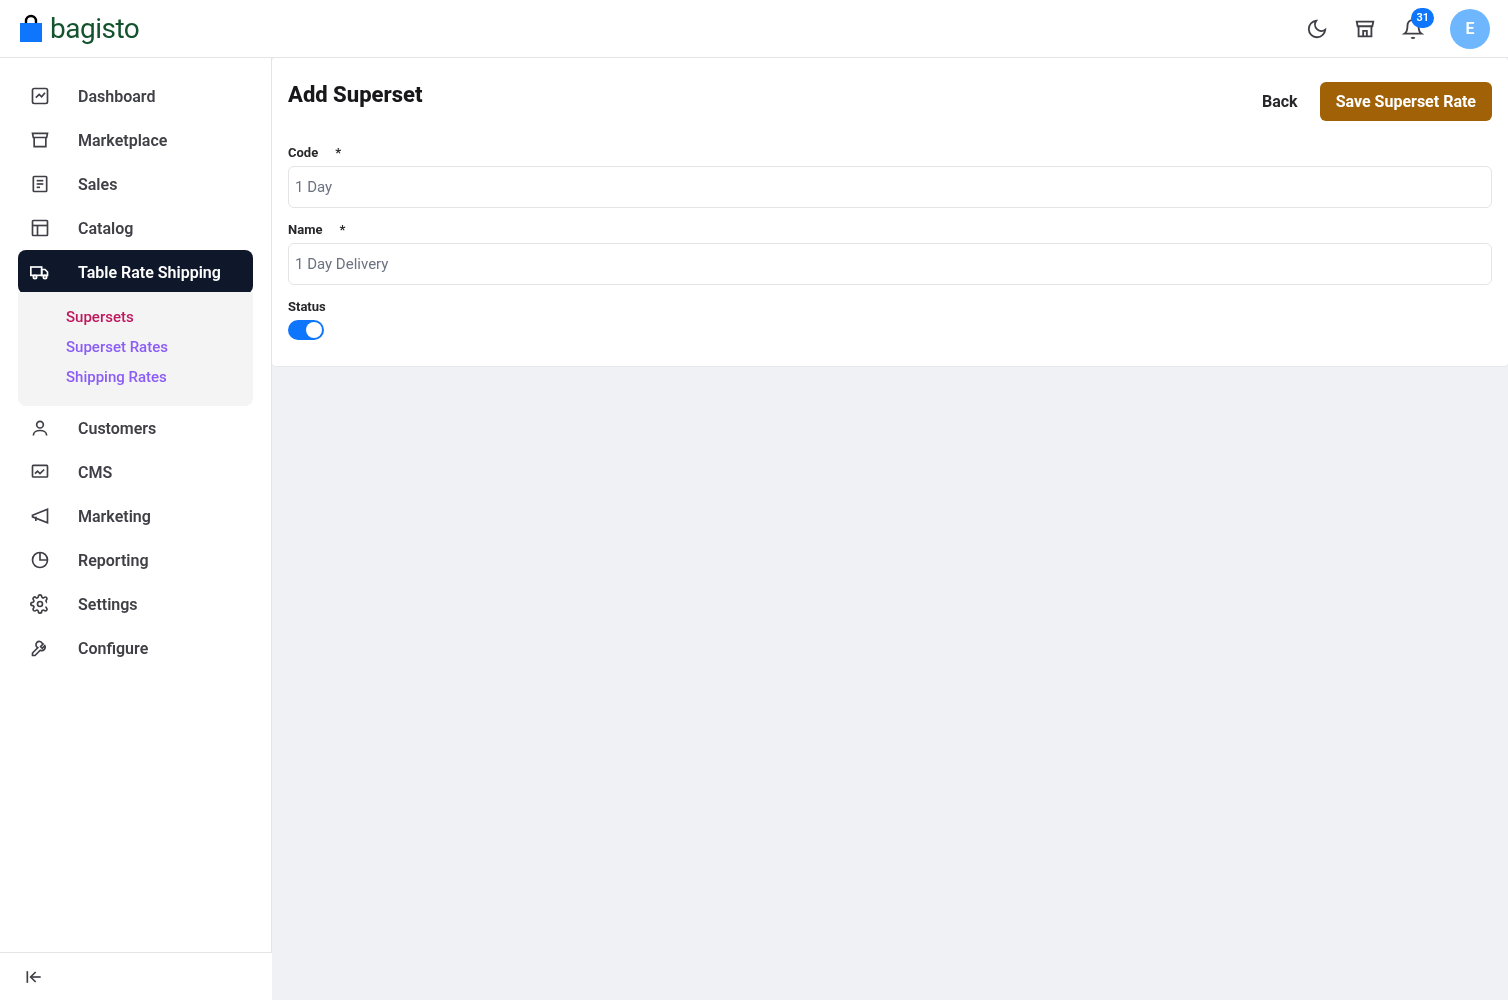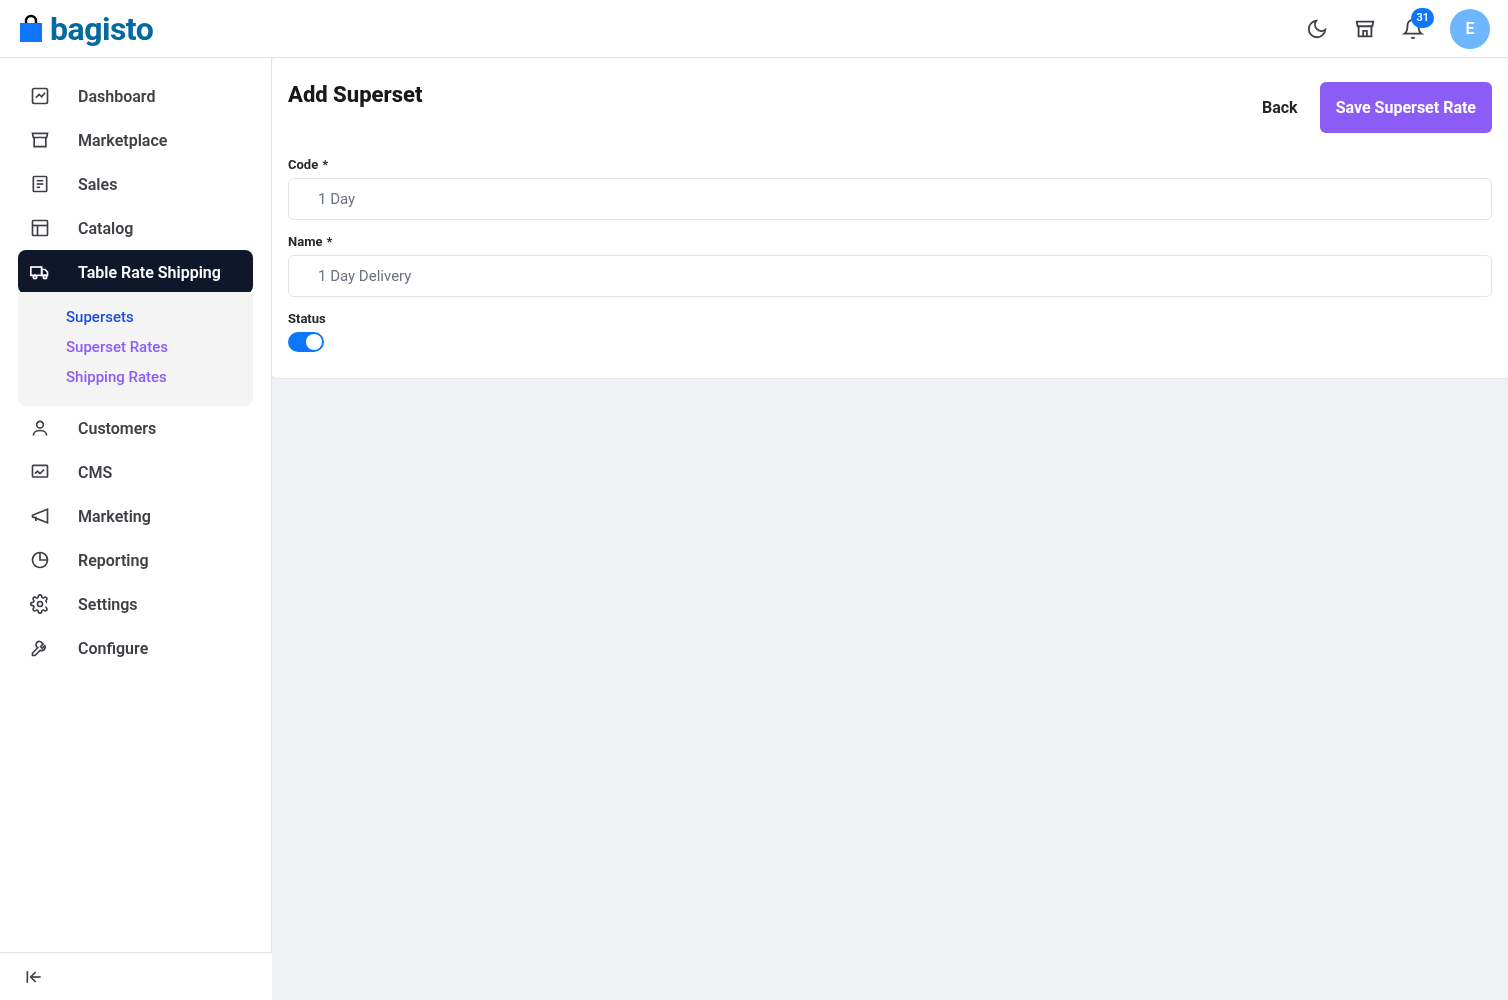"bagisto" .logo-text { color: #0369a1 -> #14532d; font-size: 32px -> 28px; font-weight: 700 -> 400 }
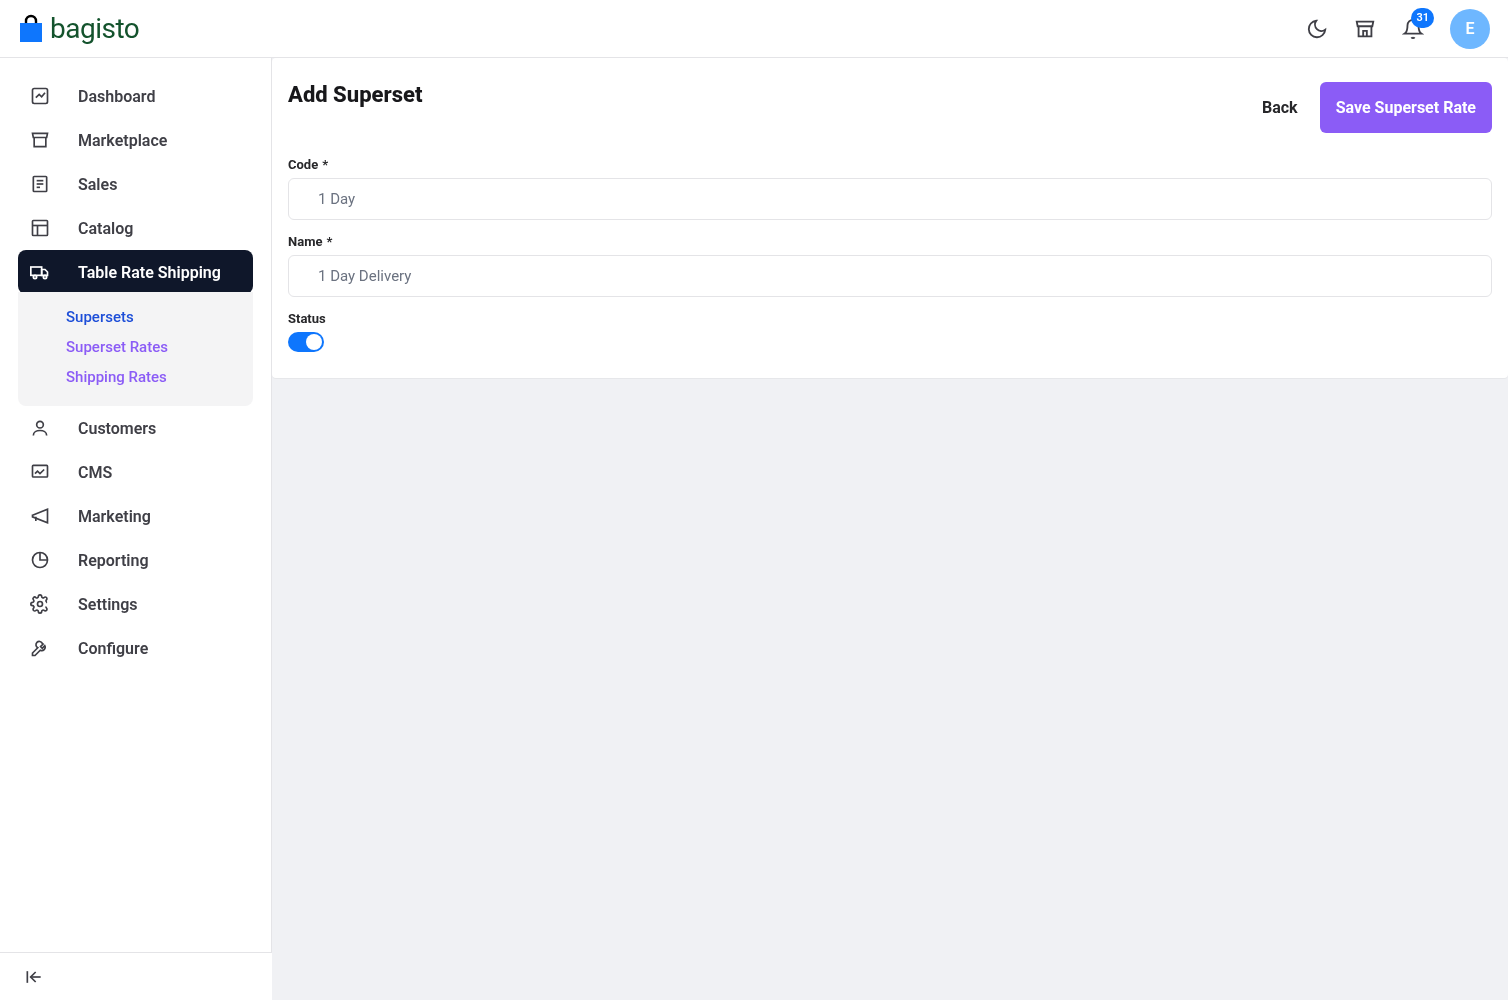"Save Superset Rate" .primary-btn { background: #8b5cf6 -> #a16207; padding: 16px 16px -> 10px 16px }
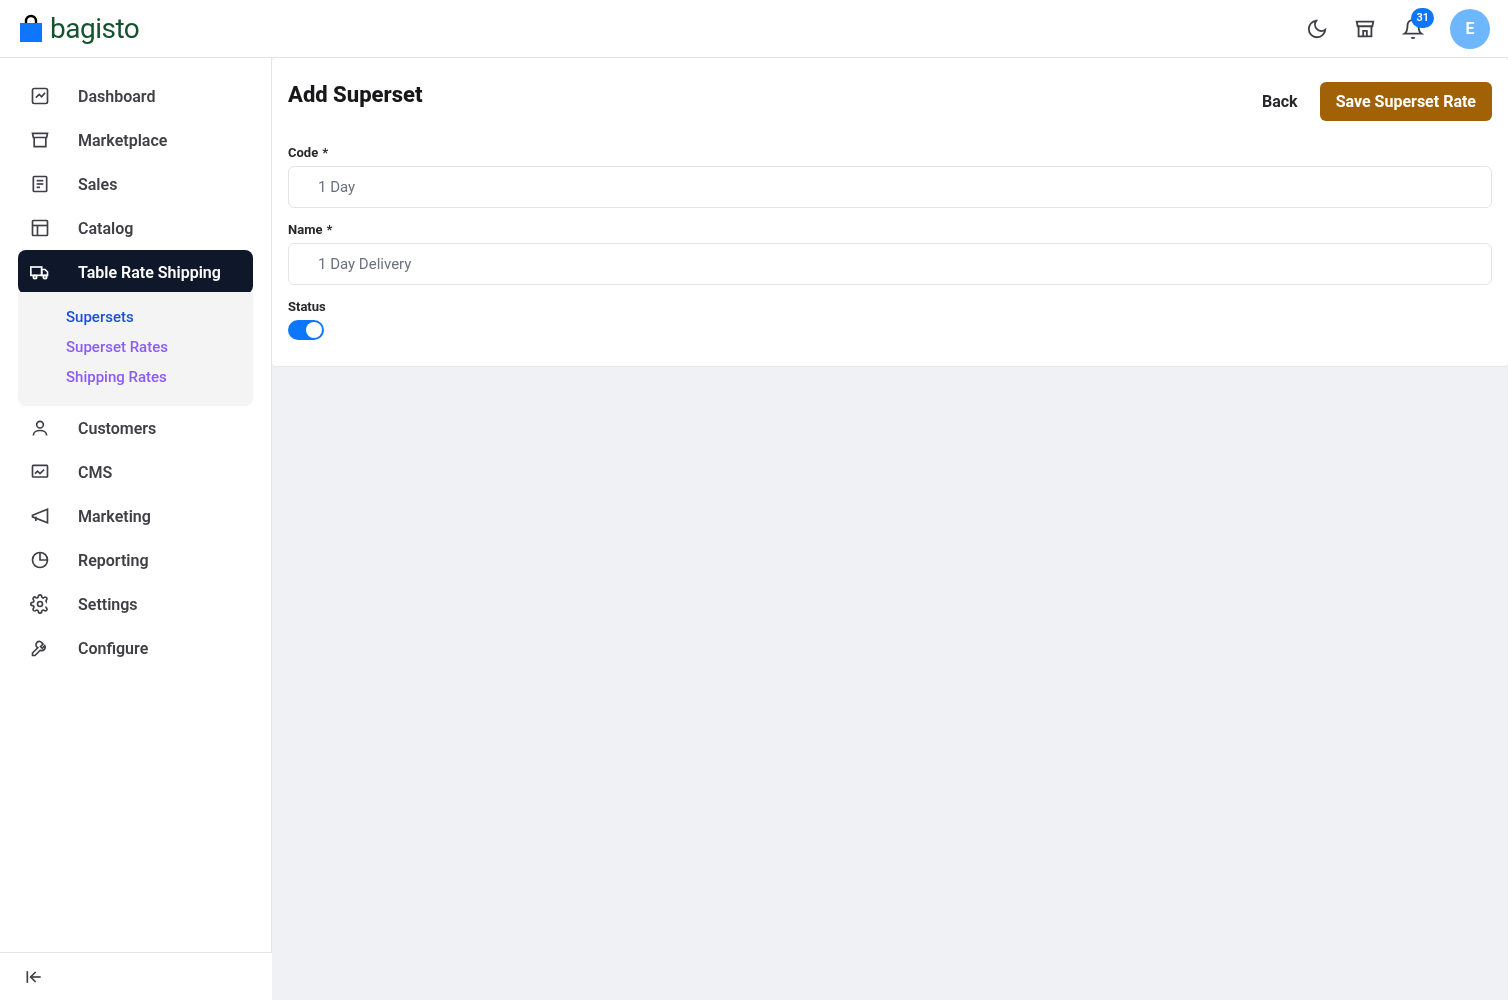"Code" .field-label { gap: 4px -> 17px }
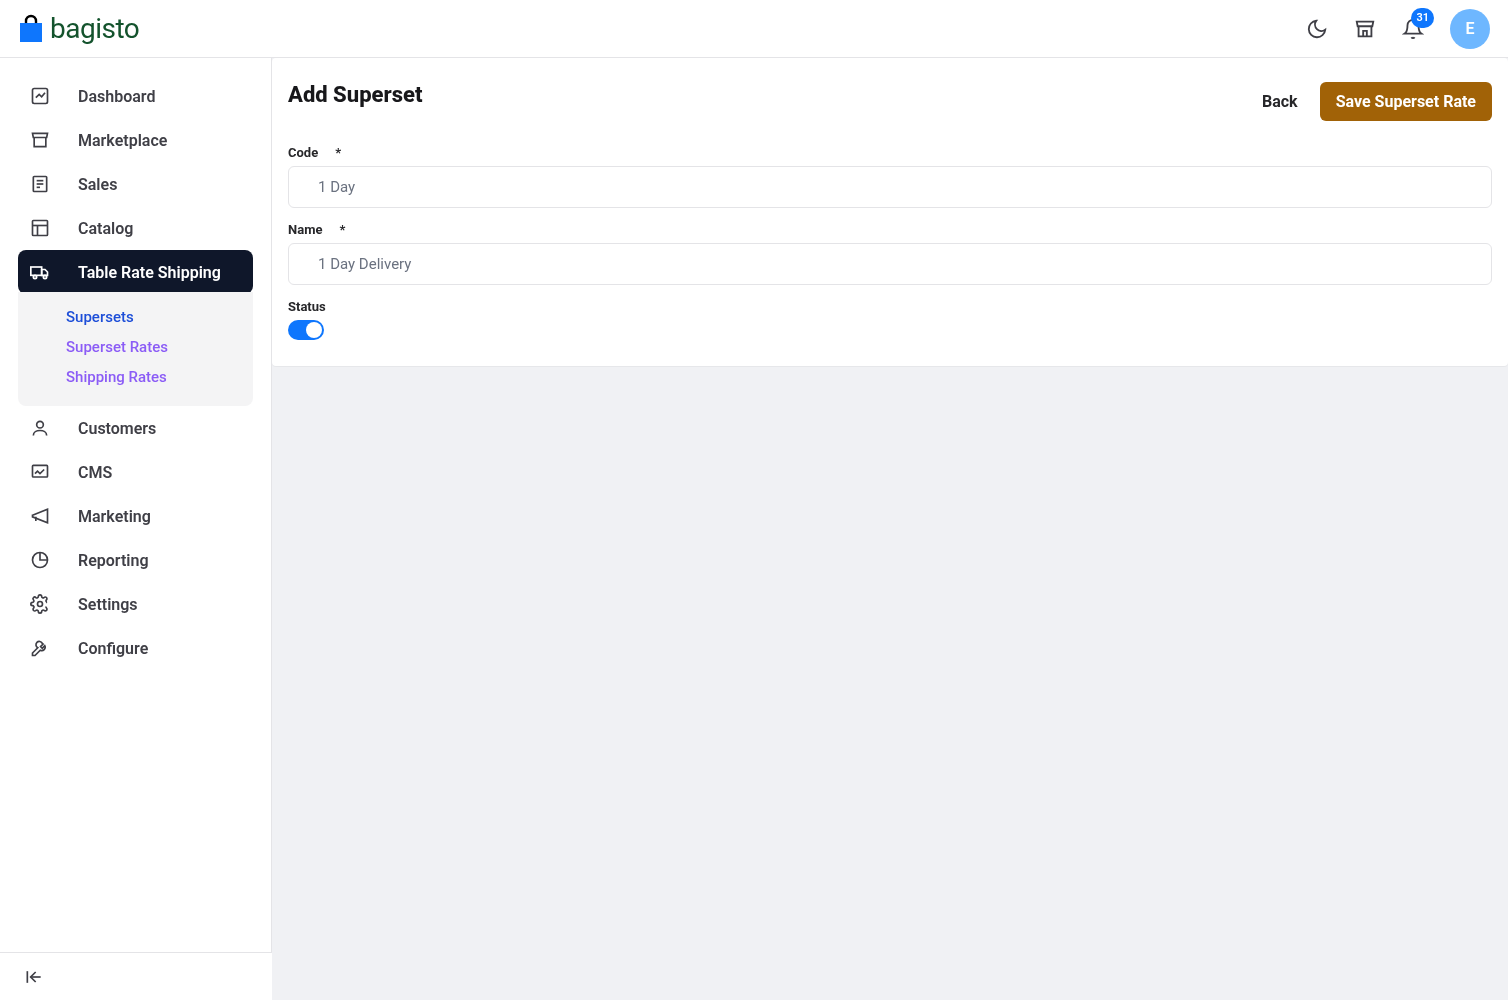"1 Day" .text-input { padding: 0 29px -> 0 6px }
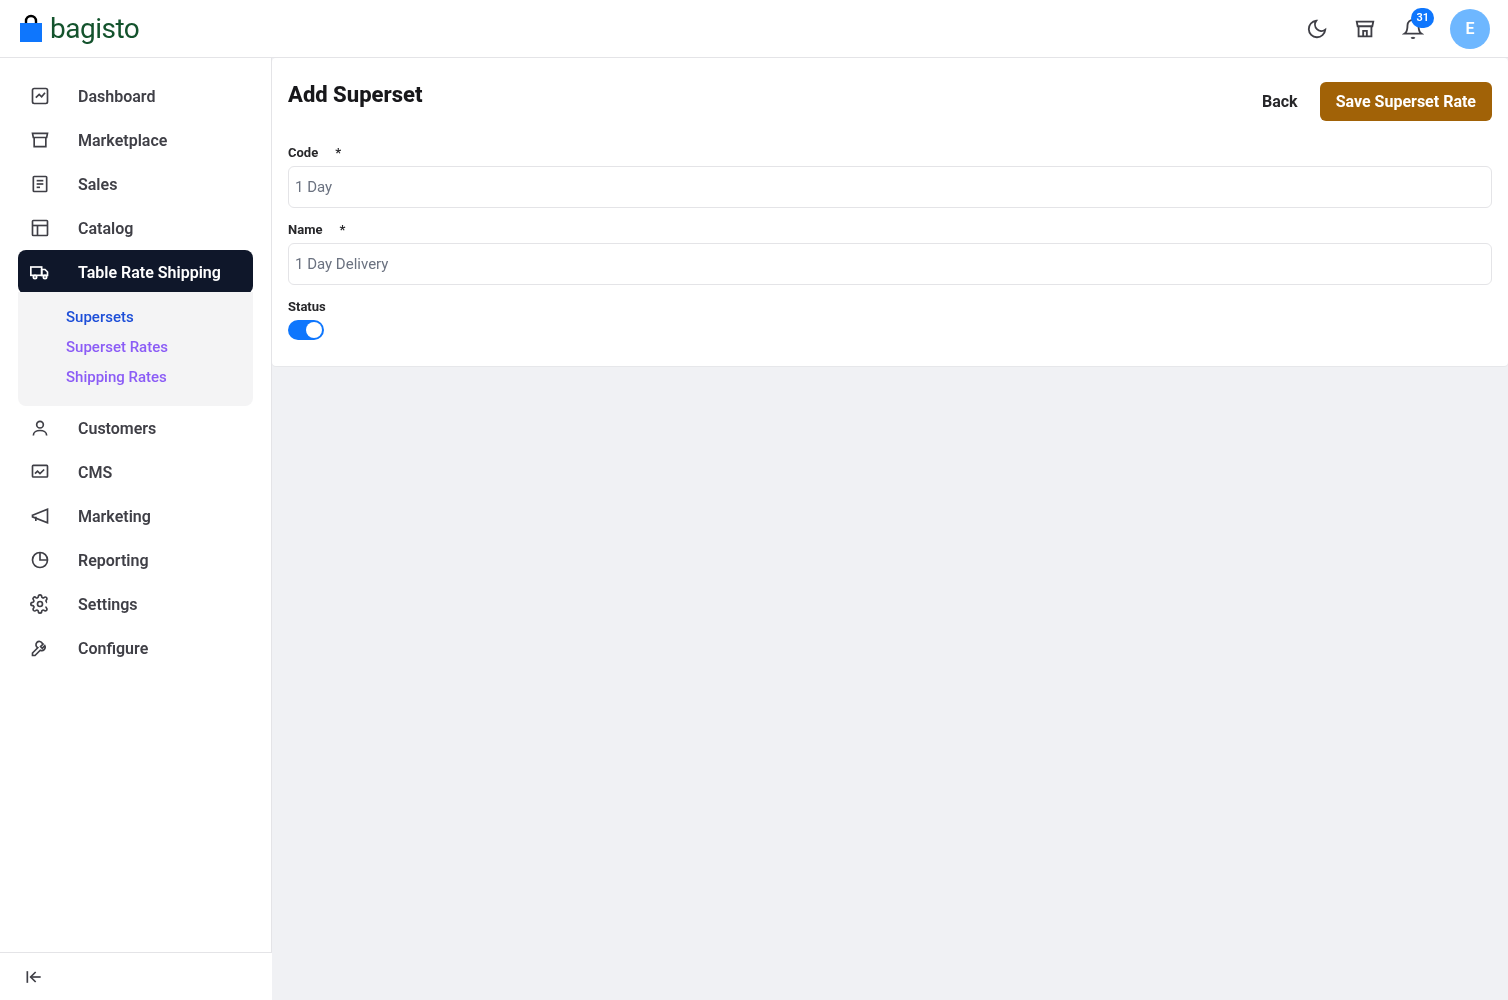"Supersets" .subnav-item.active { color: #1d4ed8 -> #be185d }
